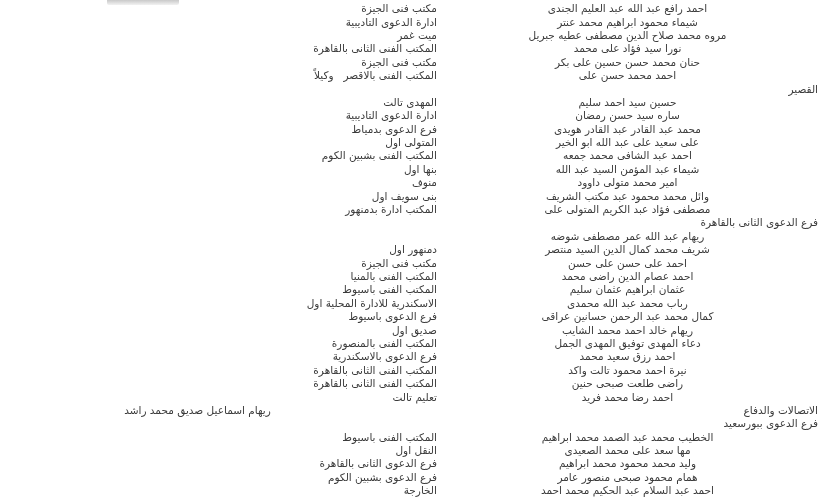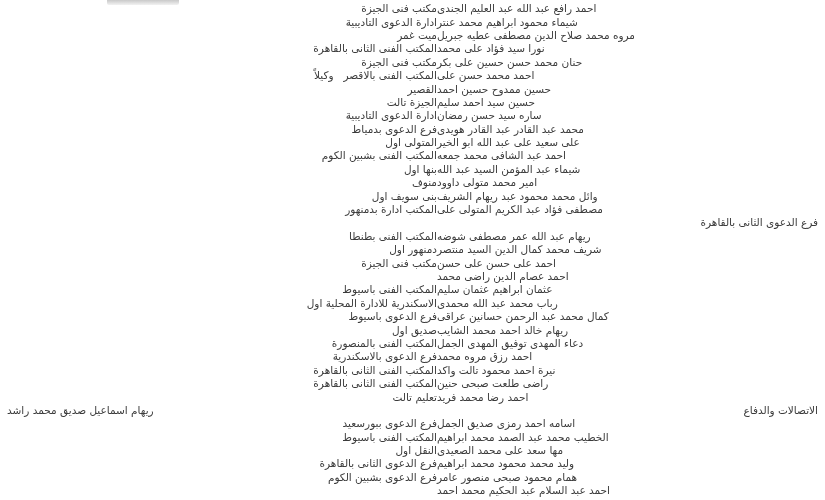"احمد رافع عبد الله عبد" .cell.name { text-align: left -> center }
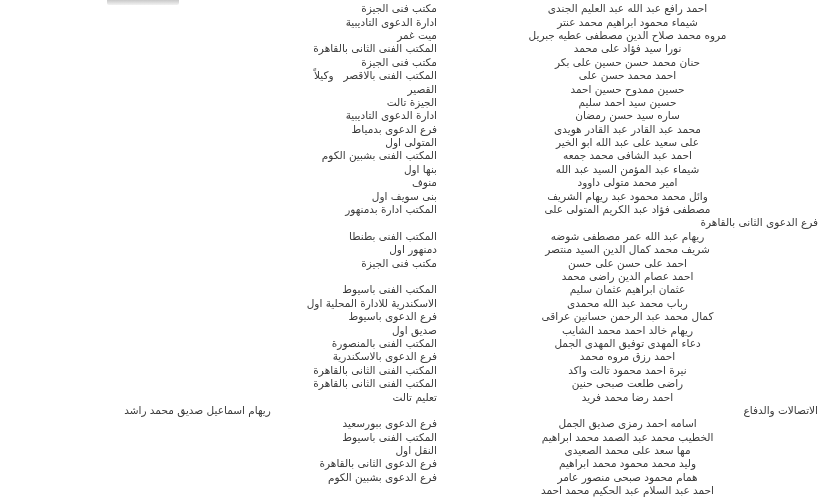"حسين ممدوح حسين احمد" div.cell { html: <div>حسين ممدوح حسين احمد</div> -> none }
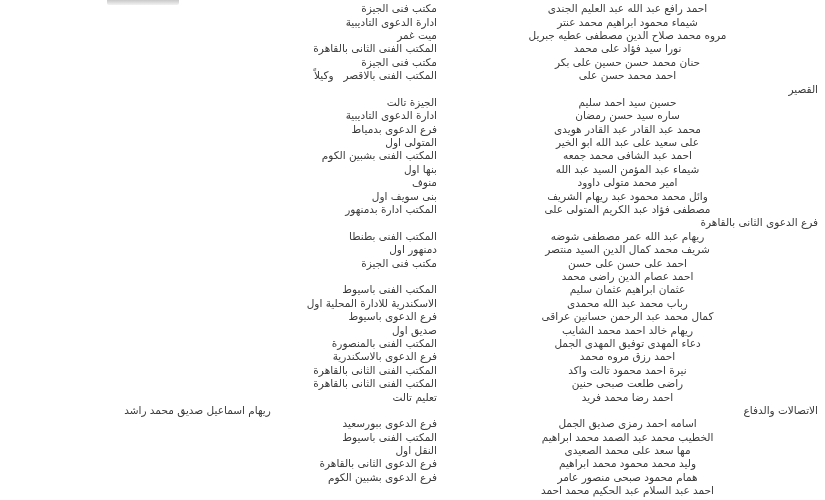"الجيزة تالت" div.cell { text: الجيزة -> المهدى }
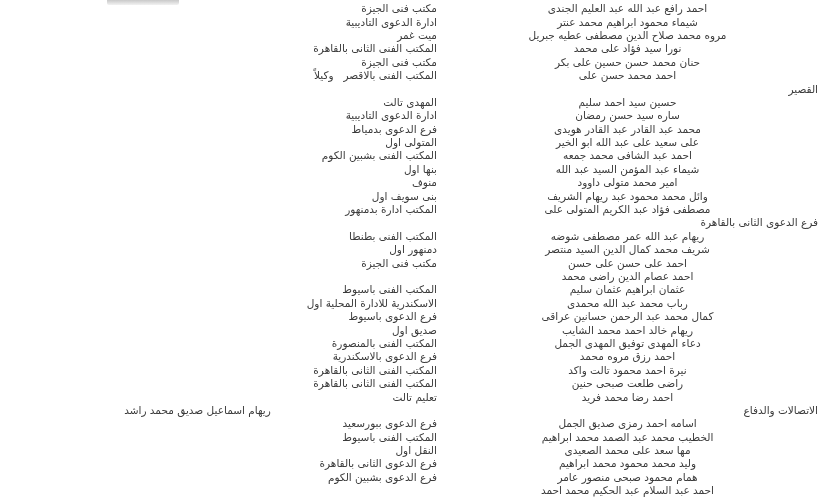"وائل محمد محمود عبد ريهام" div.cell { text: ريهام -> مكتب }
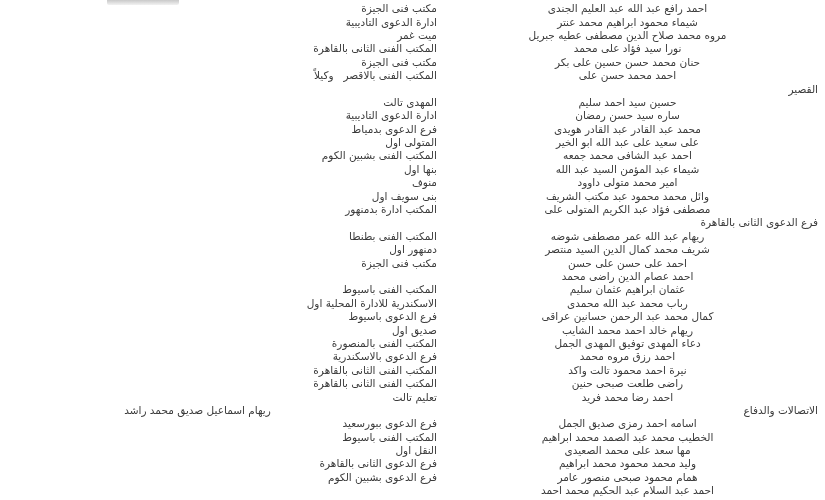"المكتب الفنى بطنطا" div.cell { html: <div>المكتب الفنى بطنطا</div> -> none }
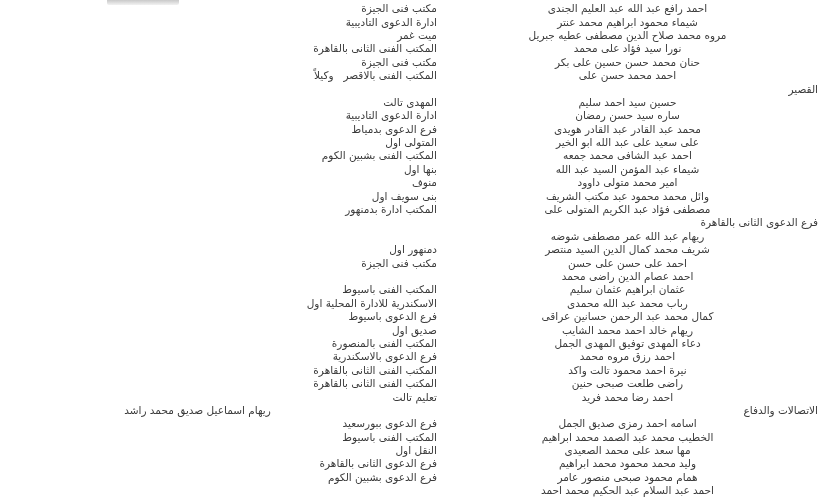"المكتب الفنى بالمنيا" div.cell { html: none -> <div>المكتب الفنى بالمنيا</div> }
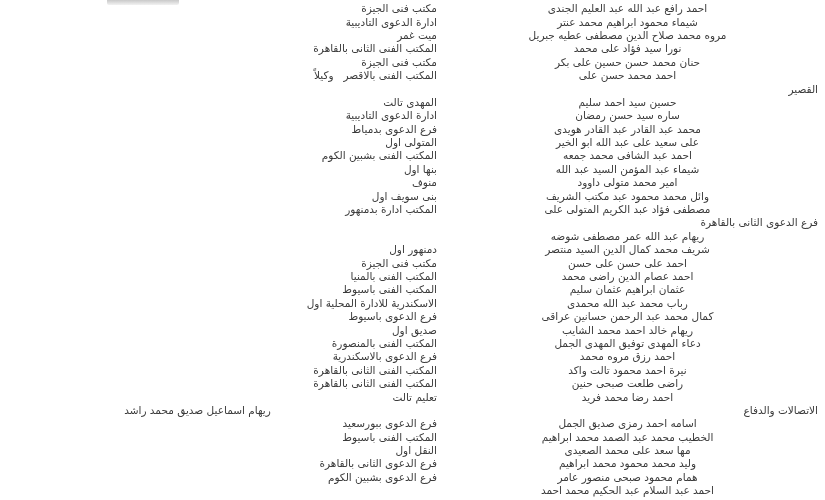"احمد رزق مروه محمد" div.cell { text: مروه -> سعيد }
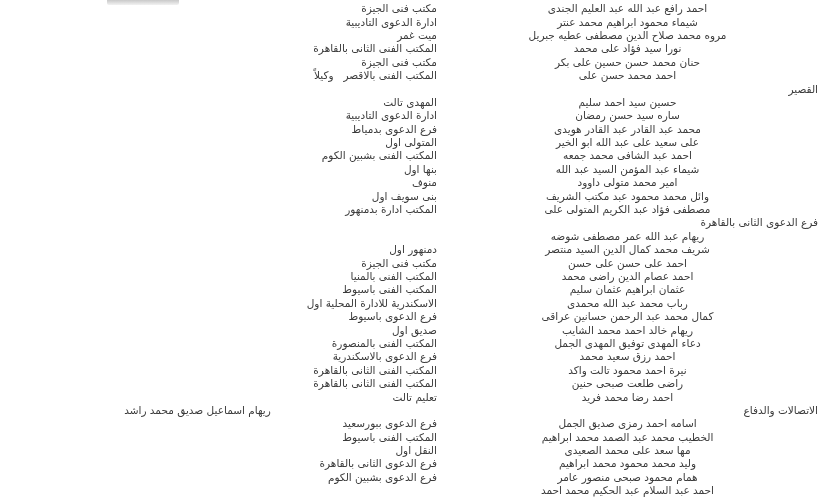"اسامه احمد رمزى صديق الجمل" div.cell { html: <div>اسامه احمد رمزى صديق الجمل</div> -> none }
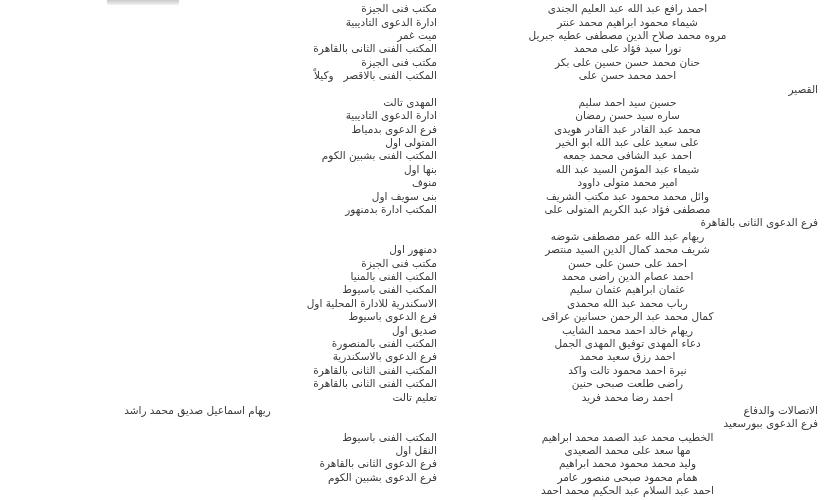"الخارجة" div.cell { html: none -> <div>الخارجة</div> }
